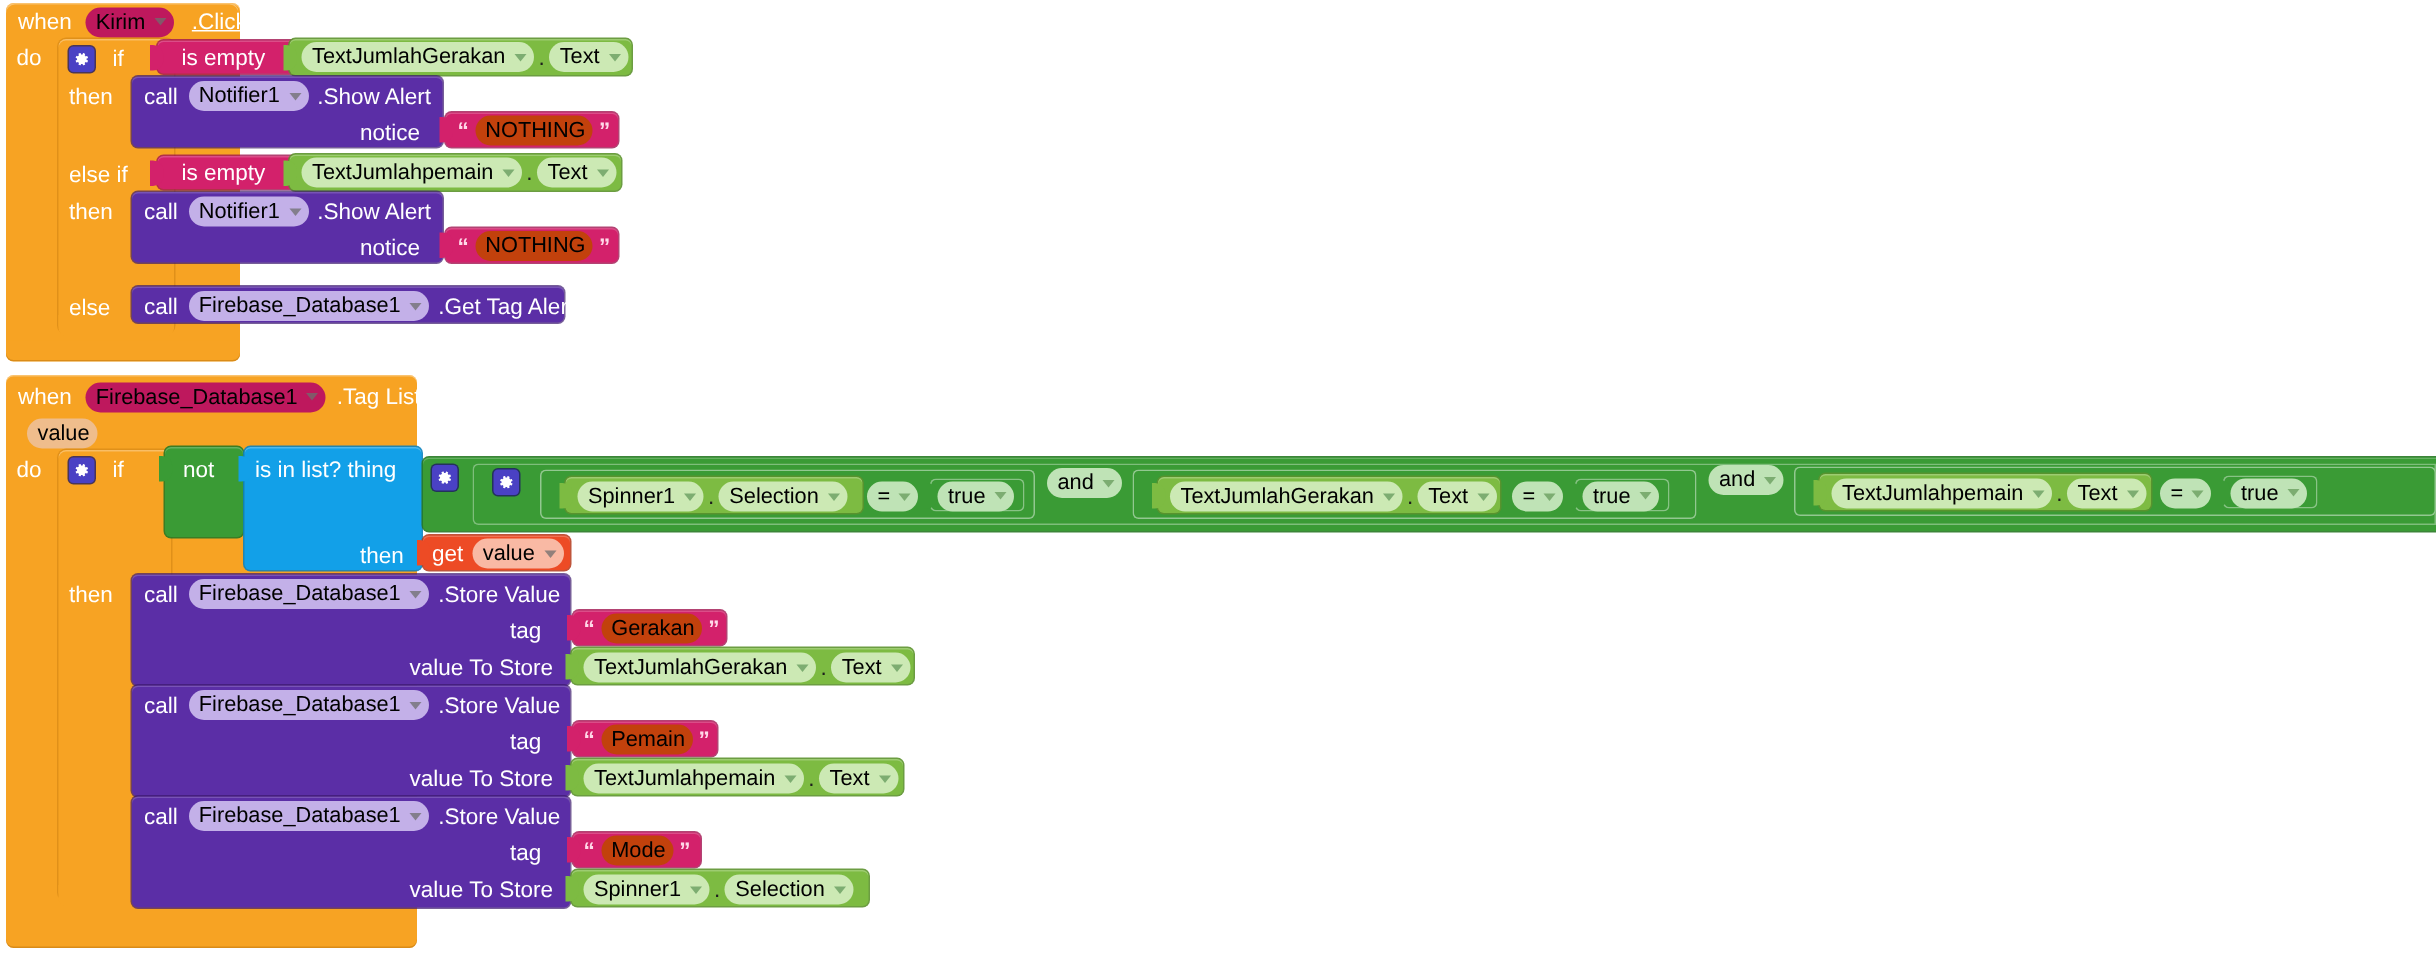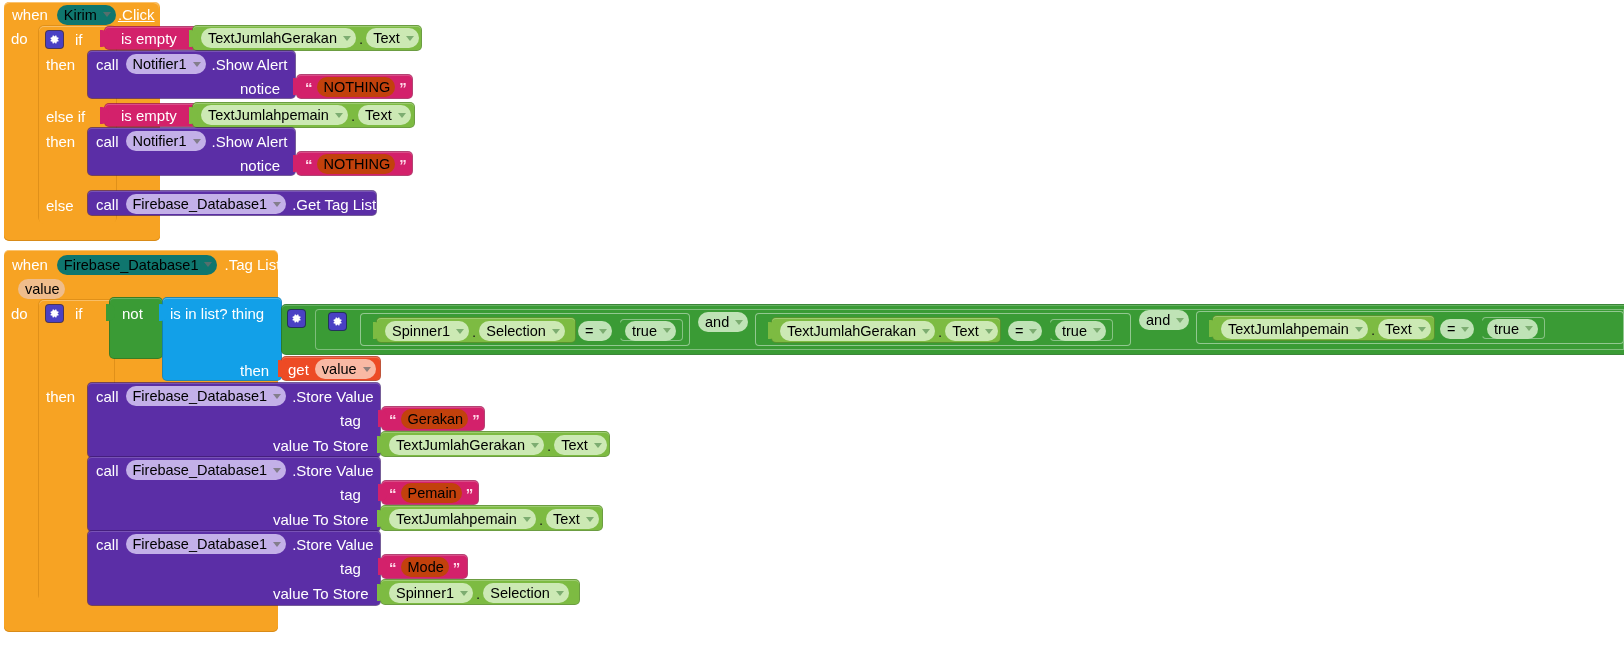"Kirim" .fld-cream { background: #0f766e -> #be185d }
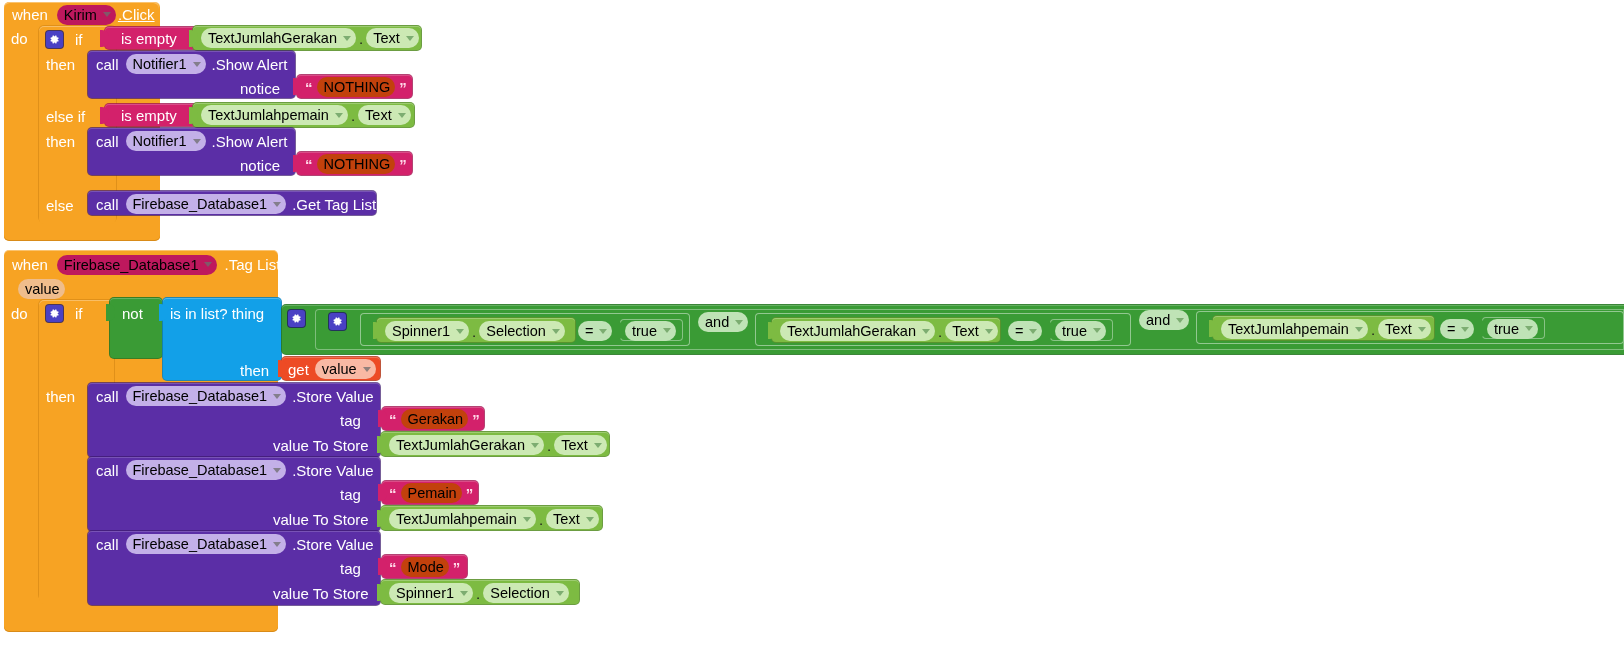".Click" span.lbl { margin-left: 2px -> 12px }
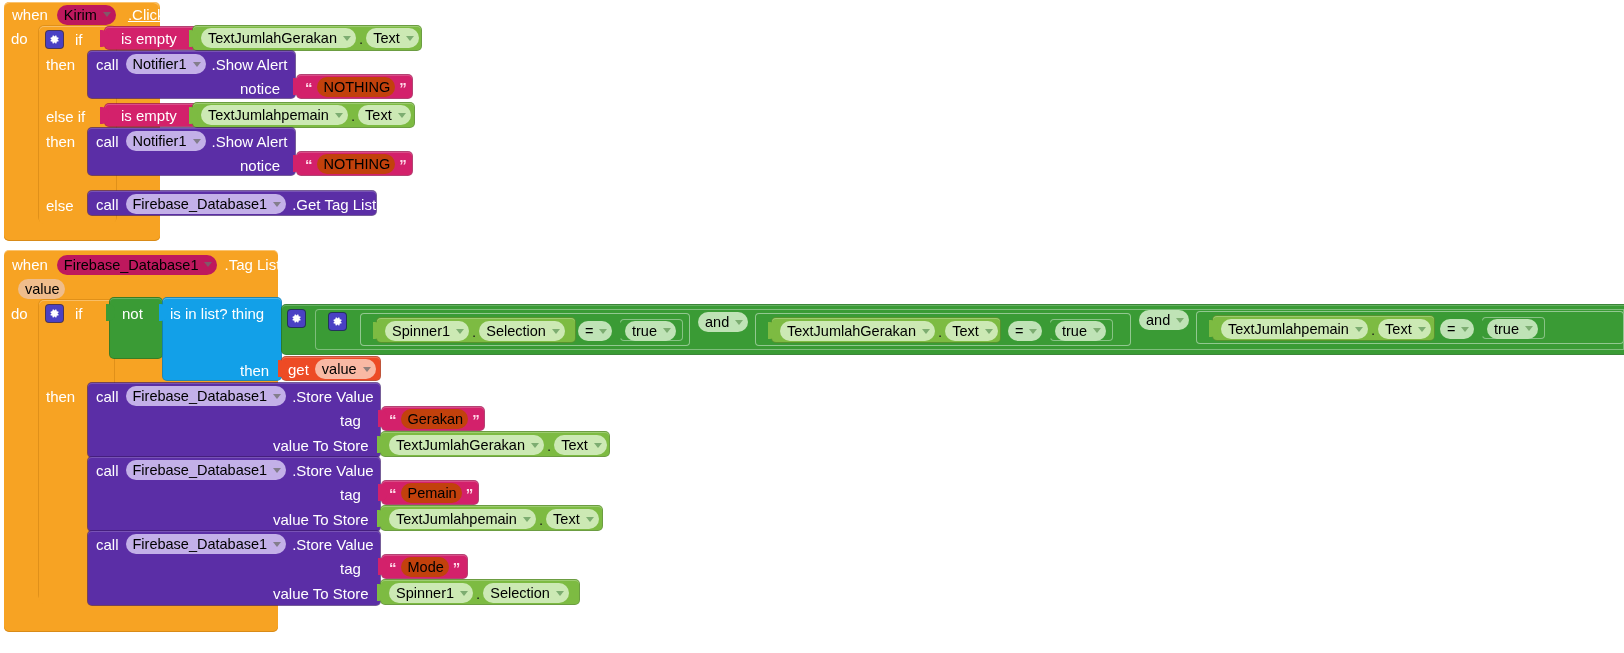".Get Tag List" span.lbl { text: List -> Alert }
